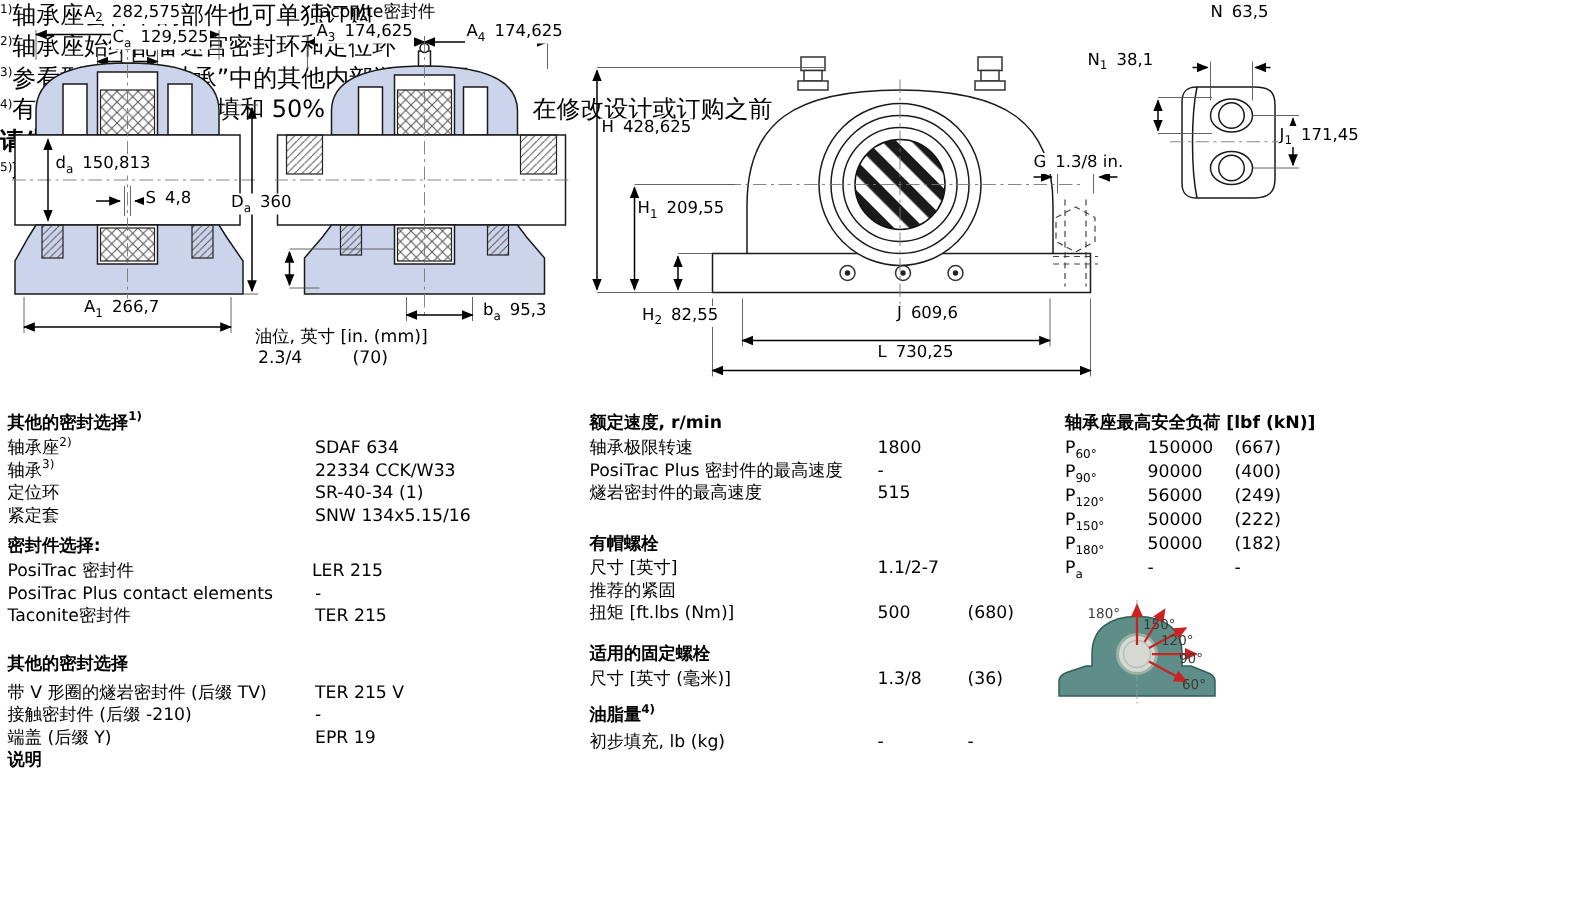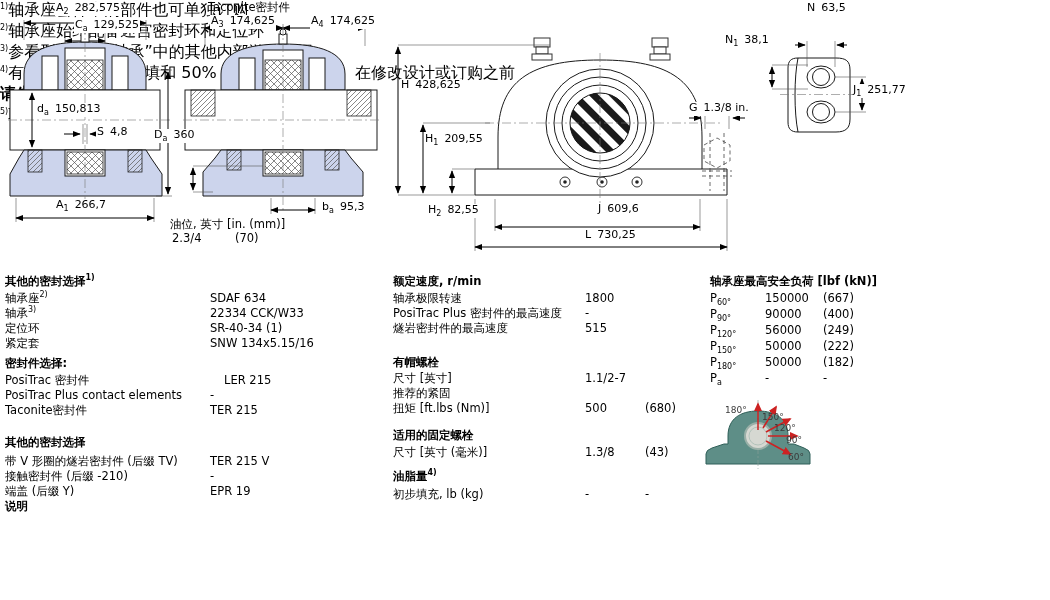"251,77" span.v { text: 251,77 -> 171,45 }
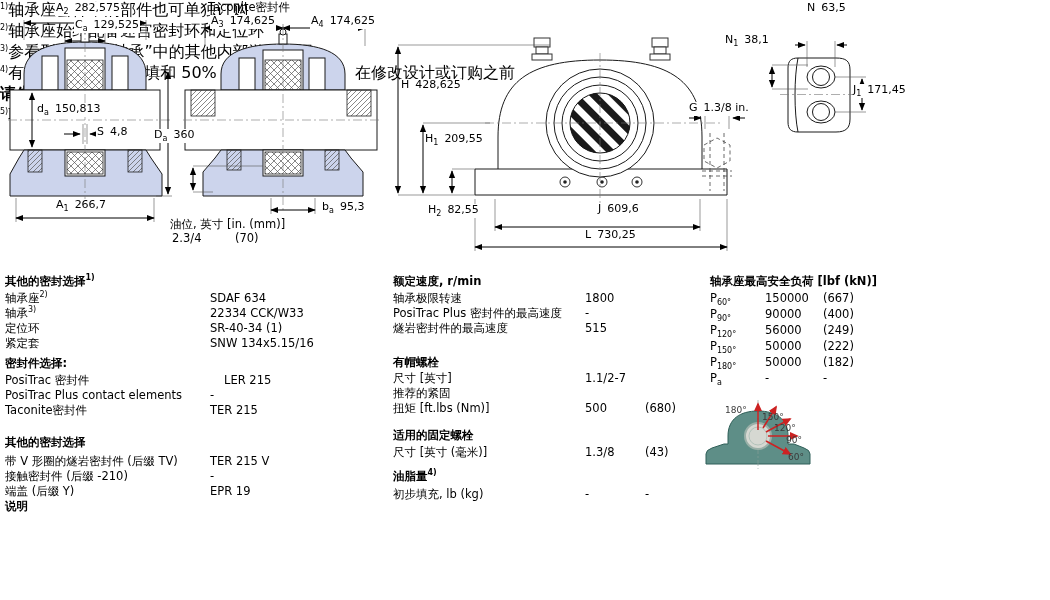"LER 215" span.val { left: 219px -> 203px }
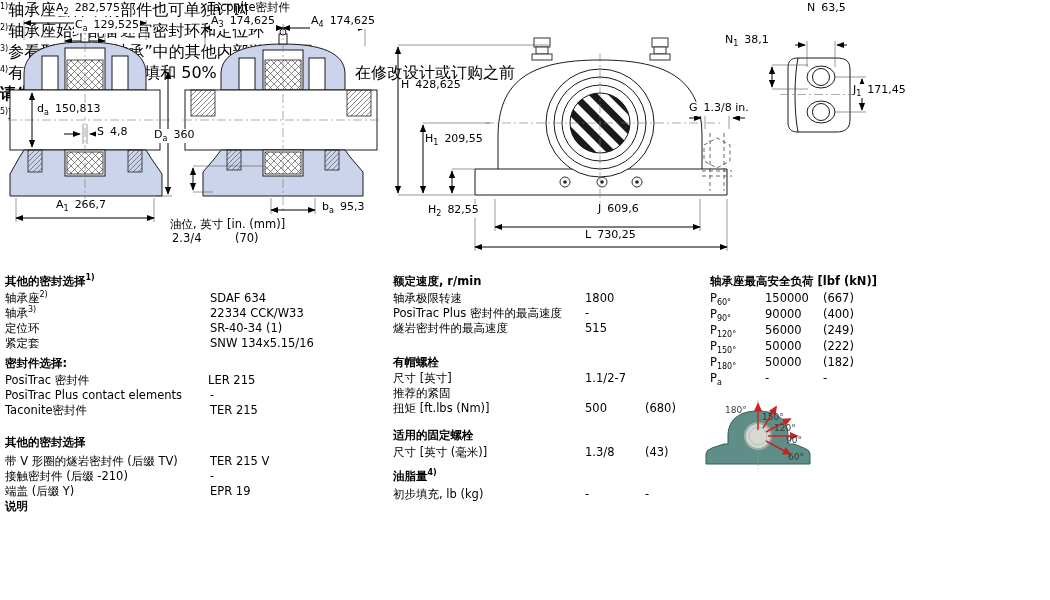"(43)" span.val { text: 43 -> 36 }
